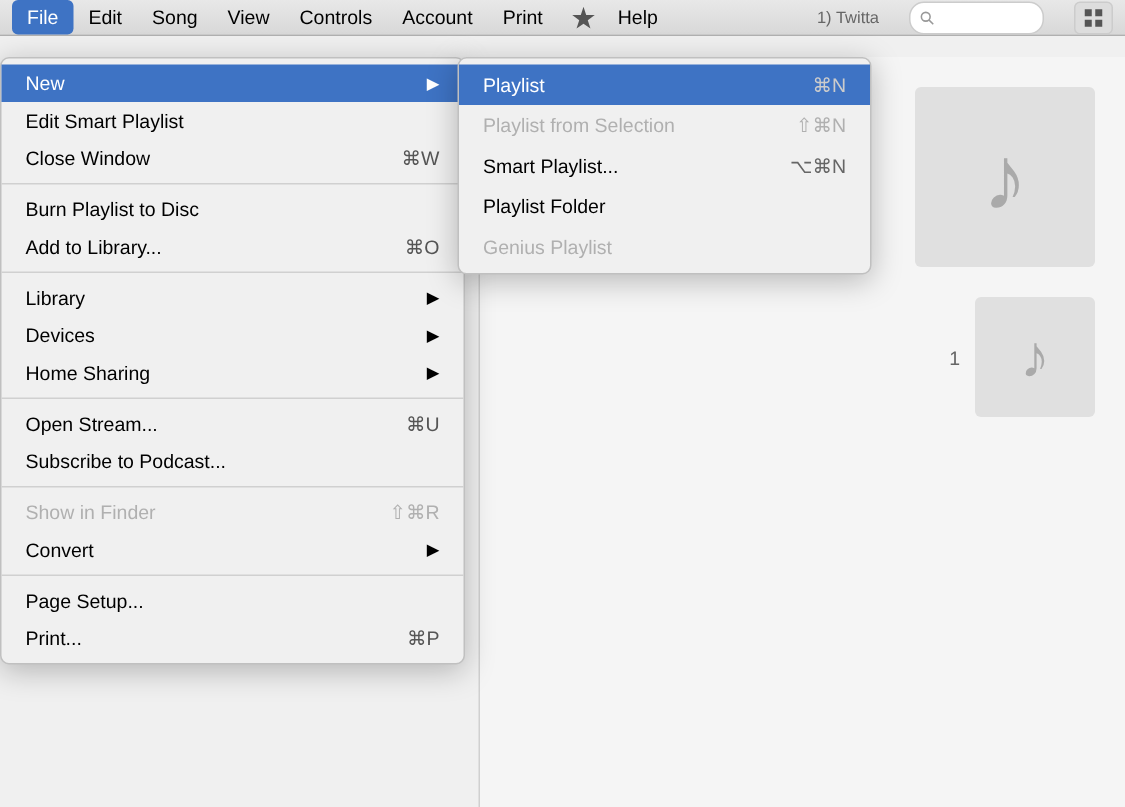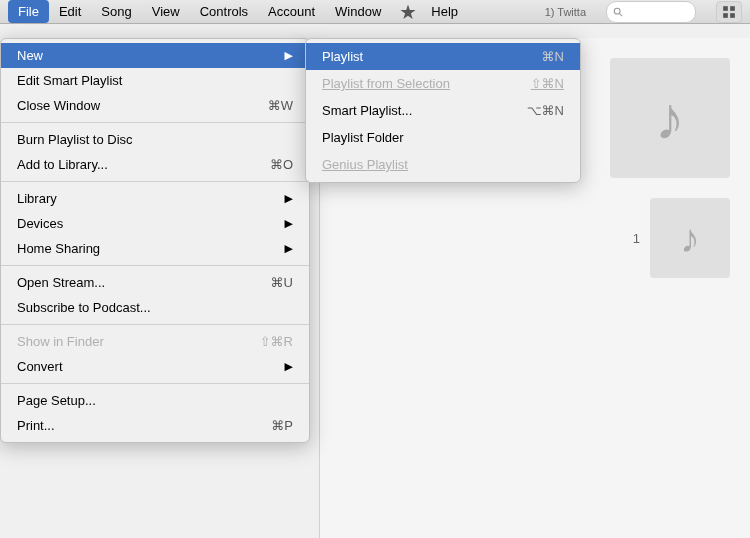"Window" div.menu-item { text: Window -> Print }
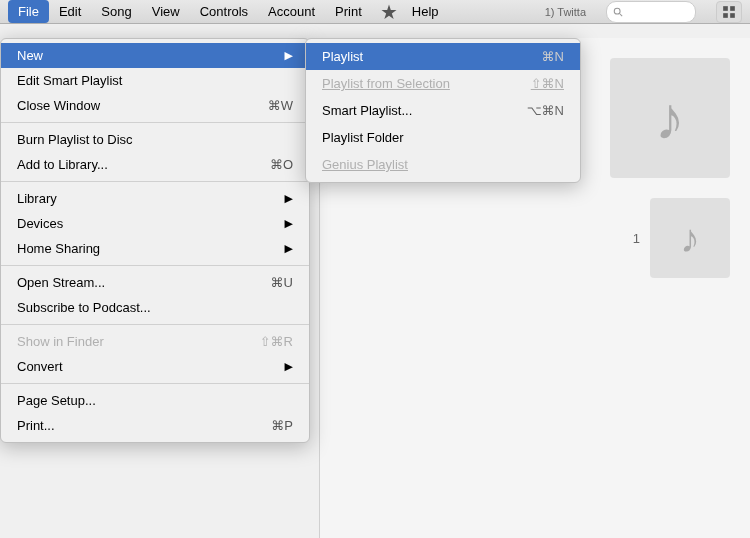"Playlist from Selection" .sm-item.disabled { text-decoration: underline -> none }
